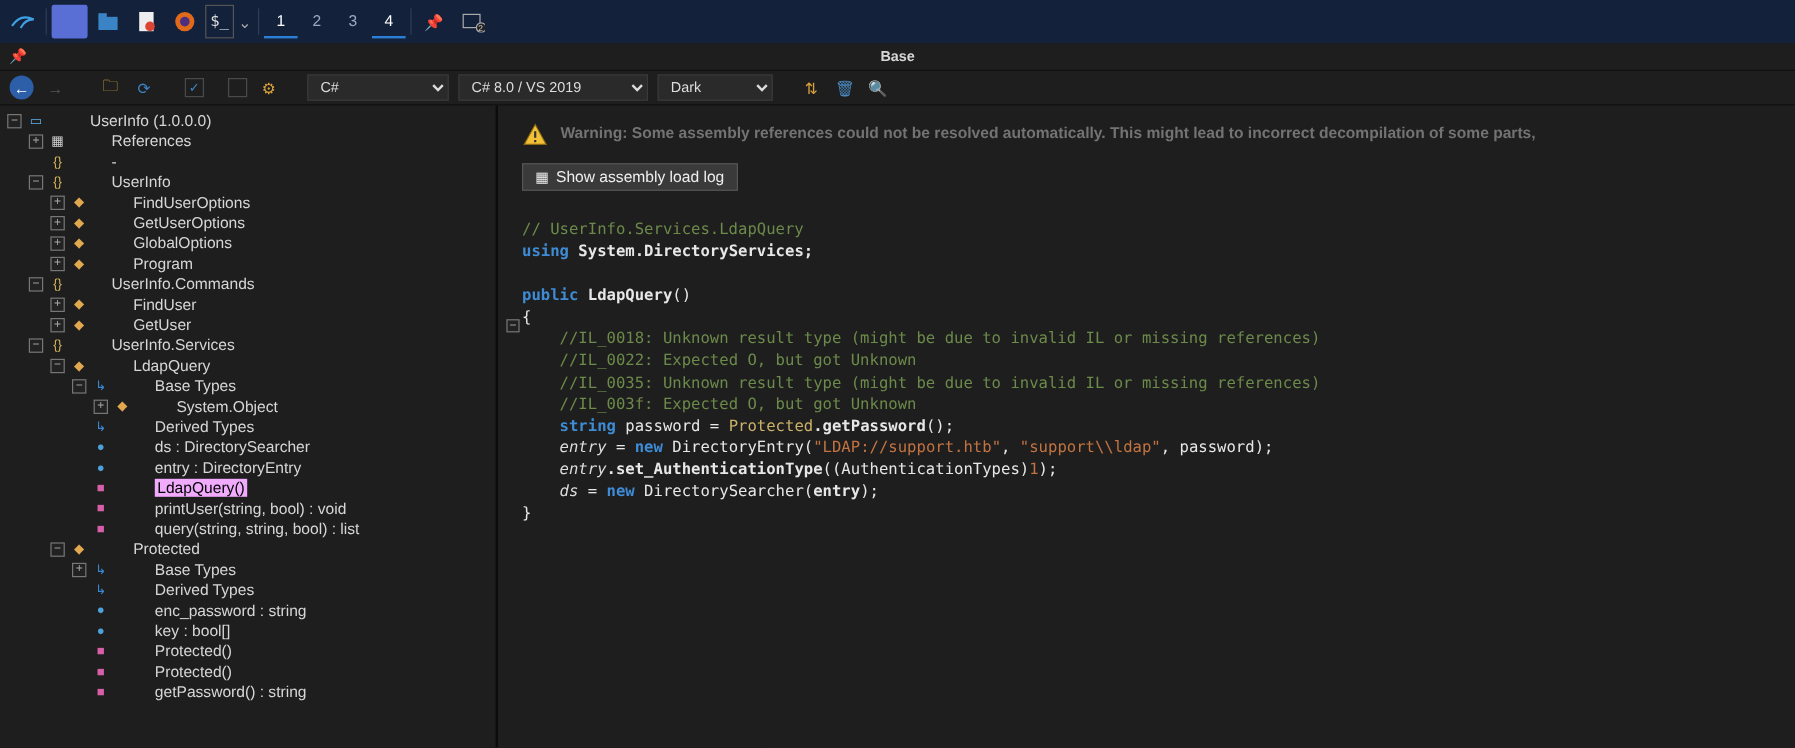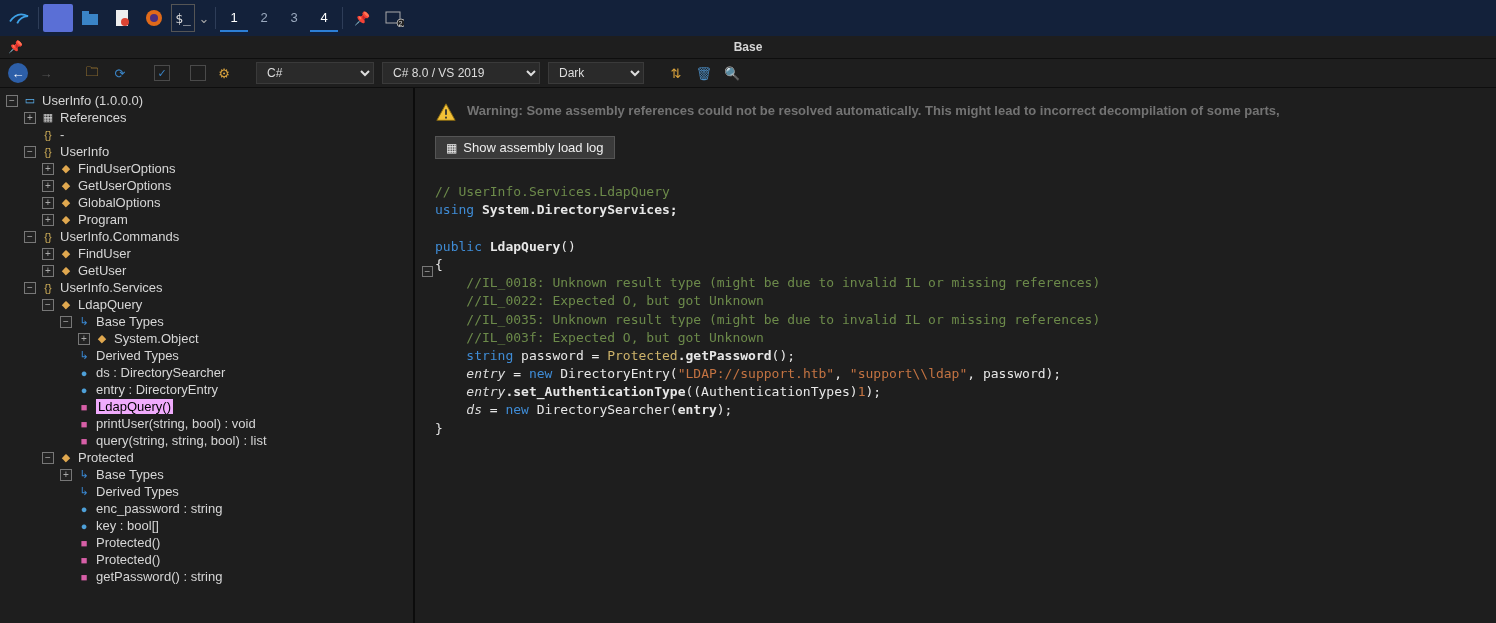"UserInfo (1.0.0.0)" .node .lbl { margin-left: none -> 33px }
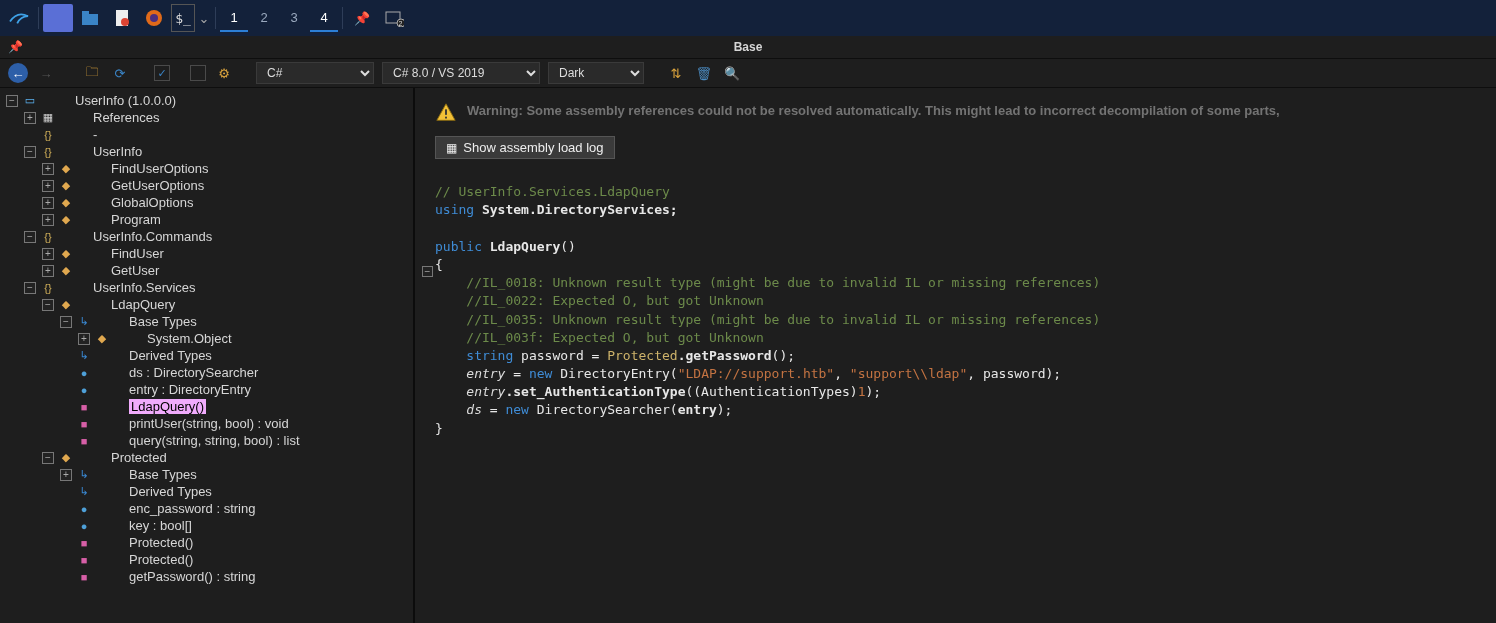"using" .c-keyword { font-weight: 400 -> 700 }
